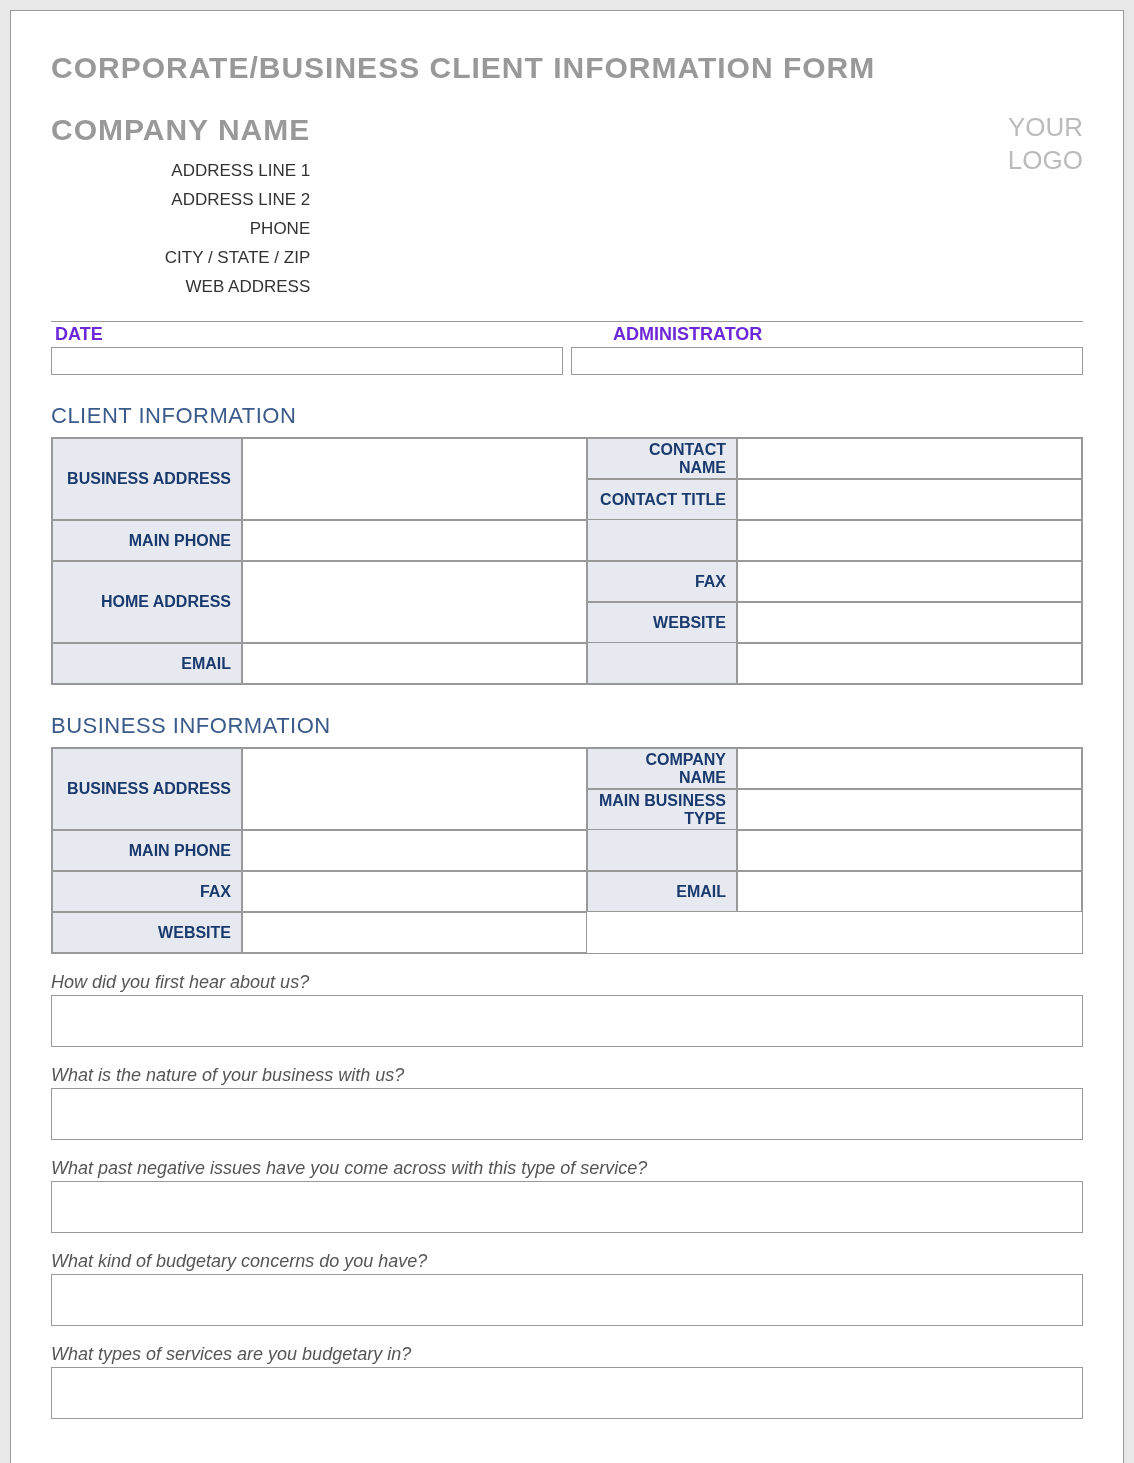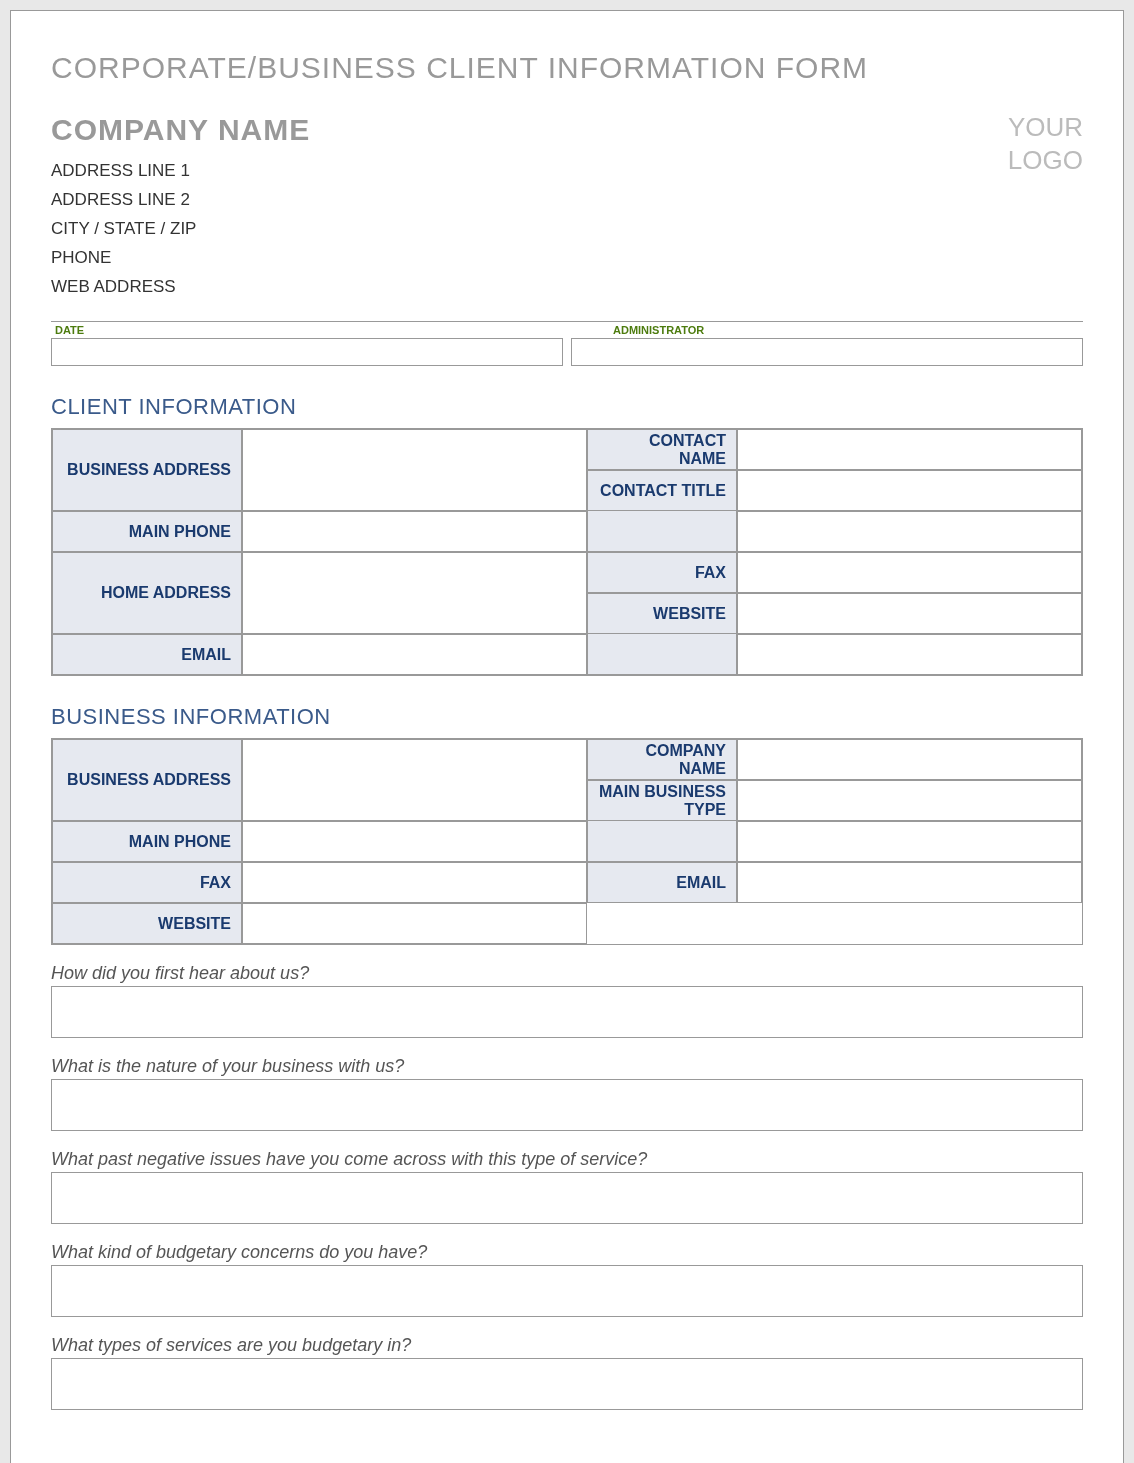"CORPORATE/BUSINESS CLIENT INFORMATION" .form-title { font-weight: normal -> bold }
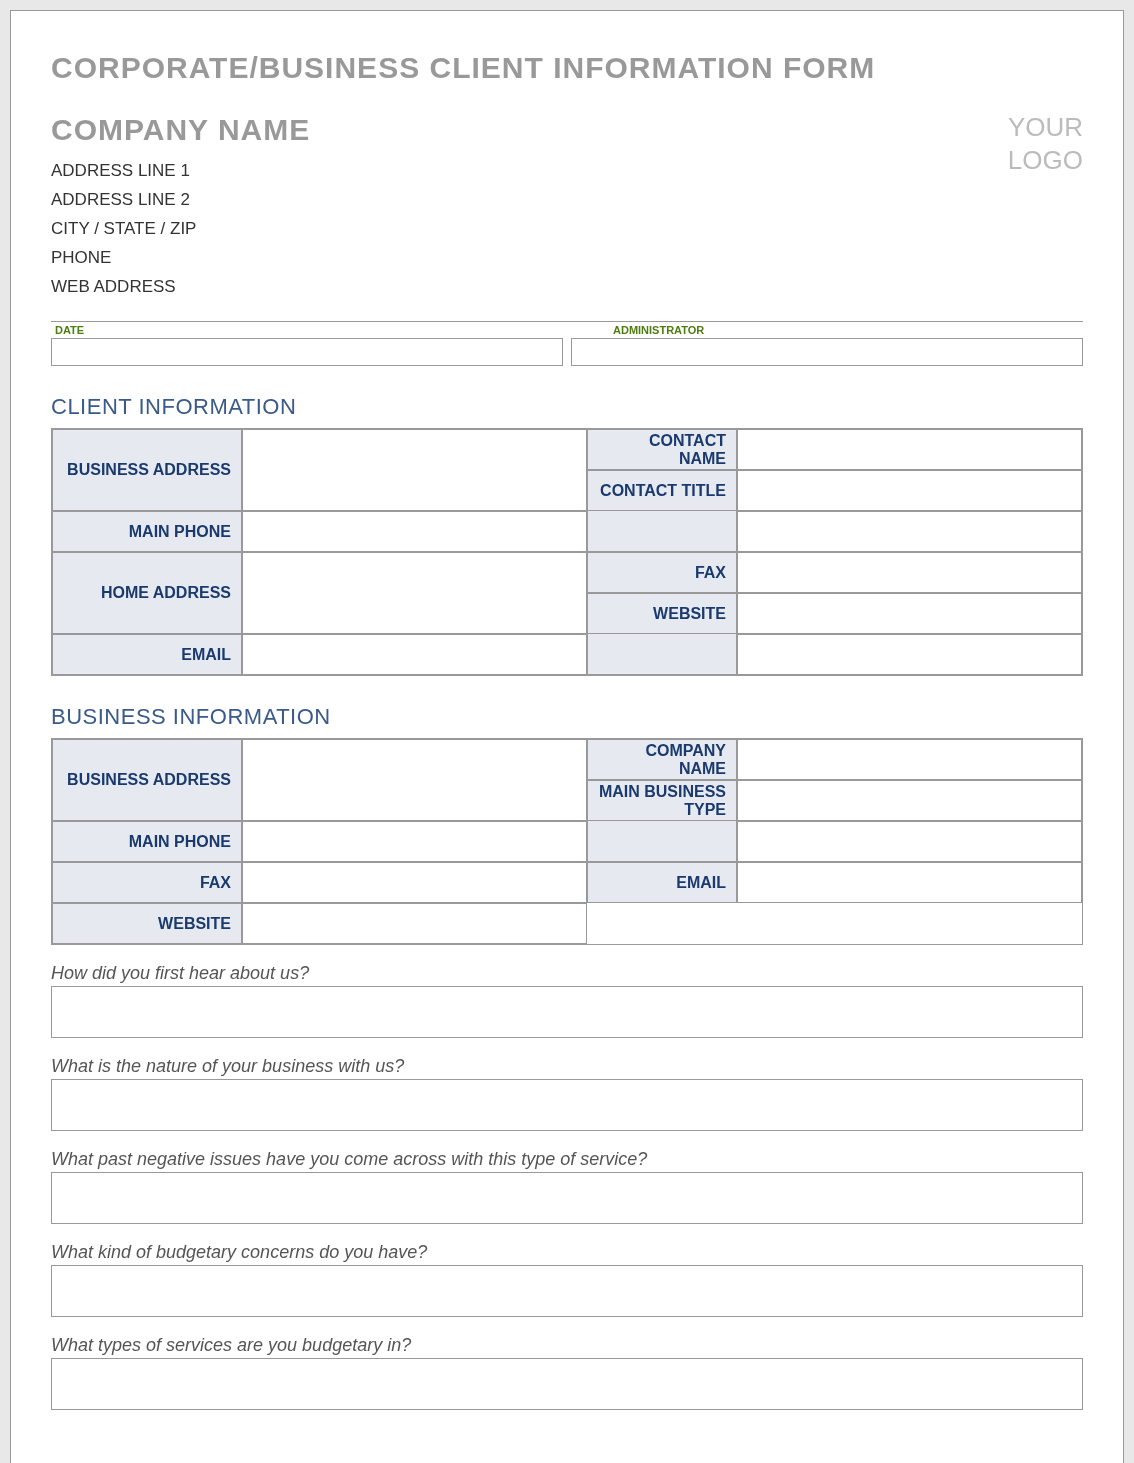"ADDRESS LINE 1" .company-block .company-line { text-align: none -> right }
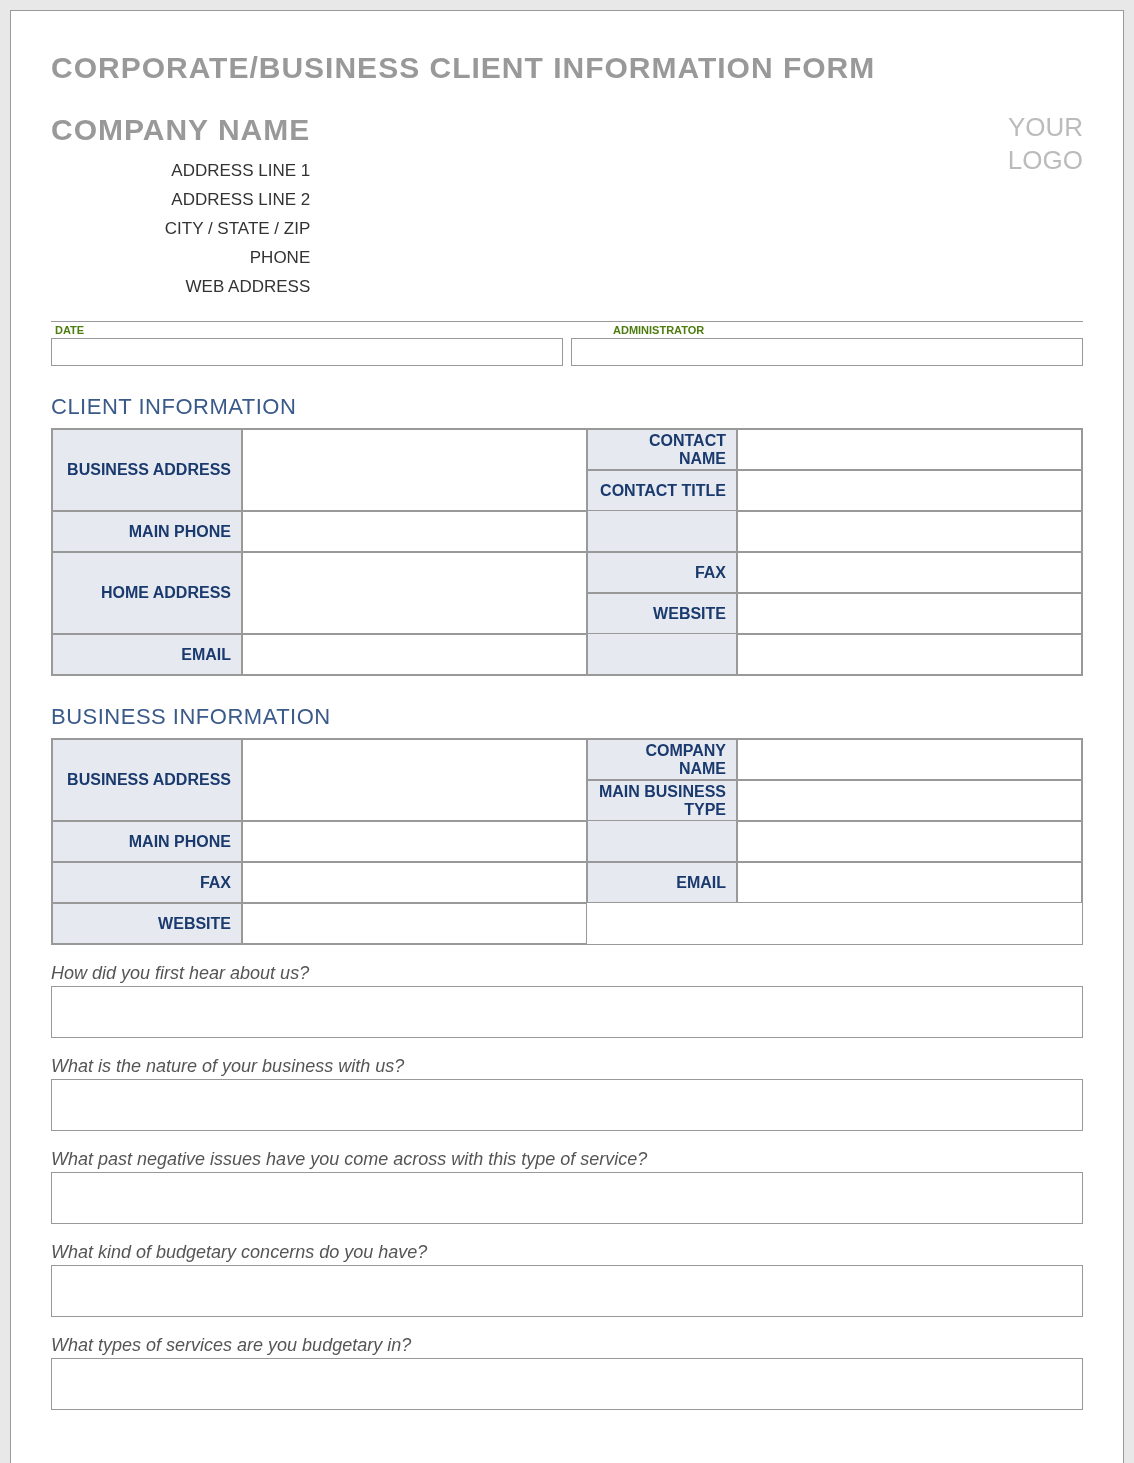"CITY / STATE / ZIP" div.company-line { order: before "PHONE" -> after "PHONE" }
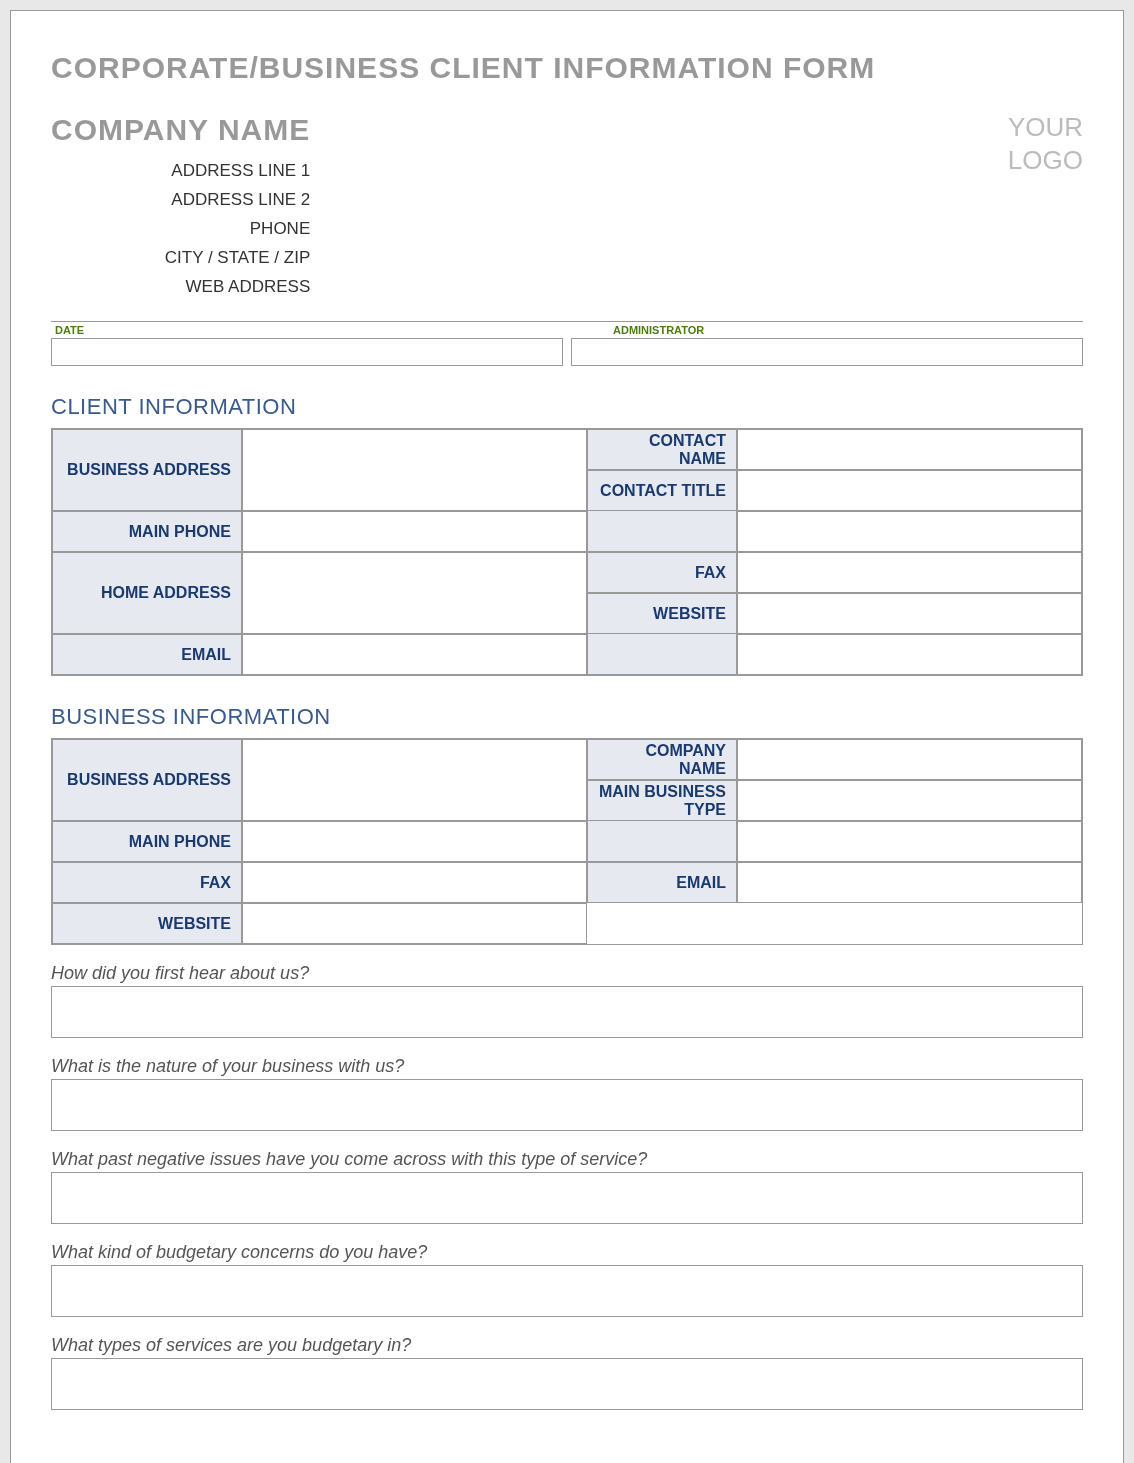"DATE" .date-admin-row .da-label { color: #4d7c0f -> #6d28d9; font-size: 11px -> 18px }
